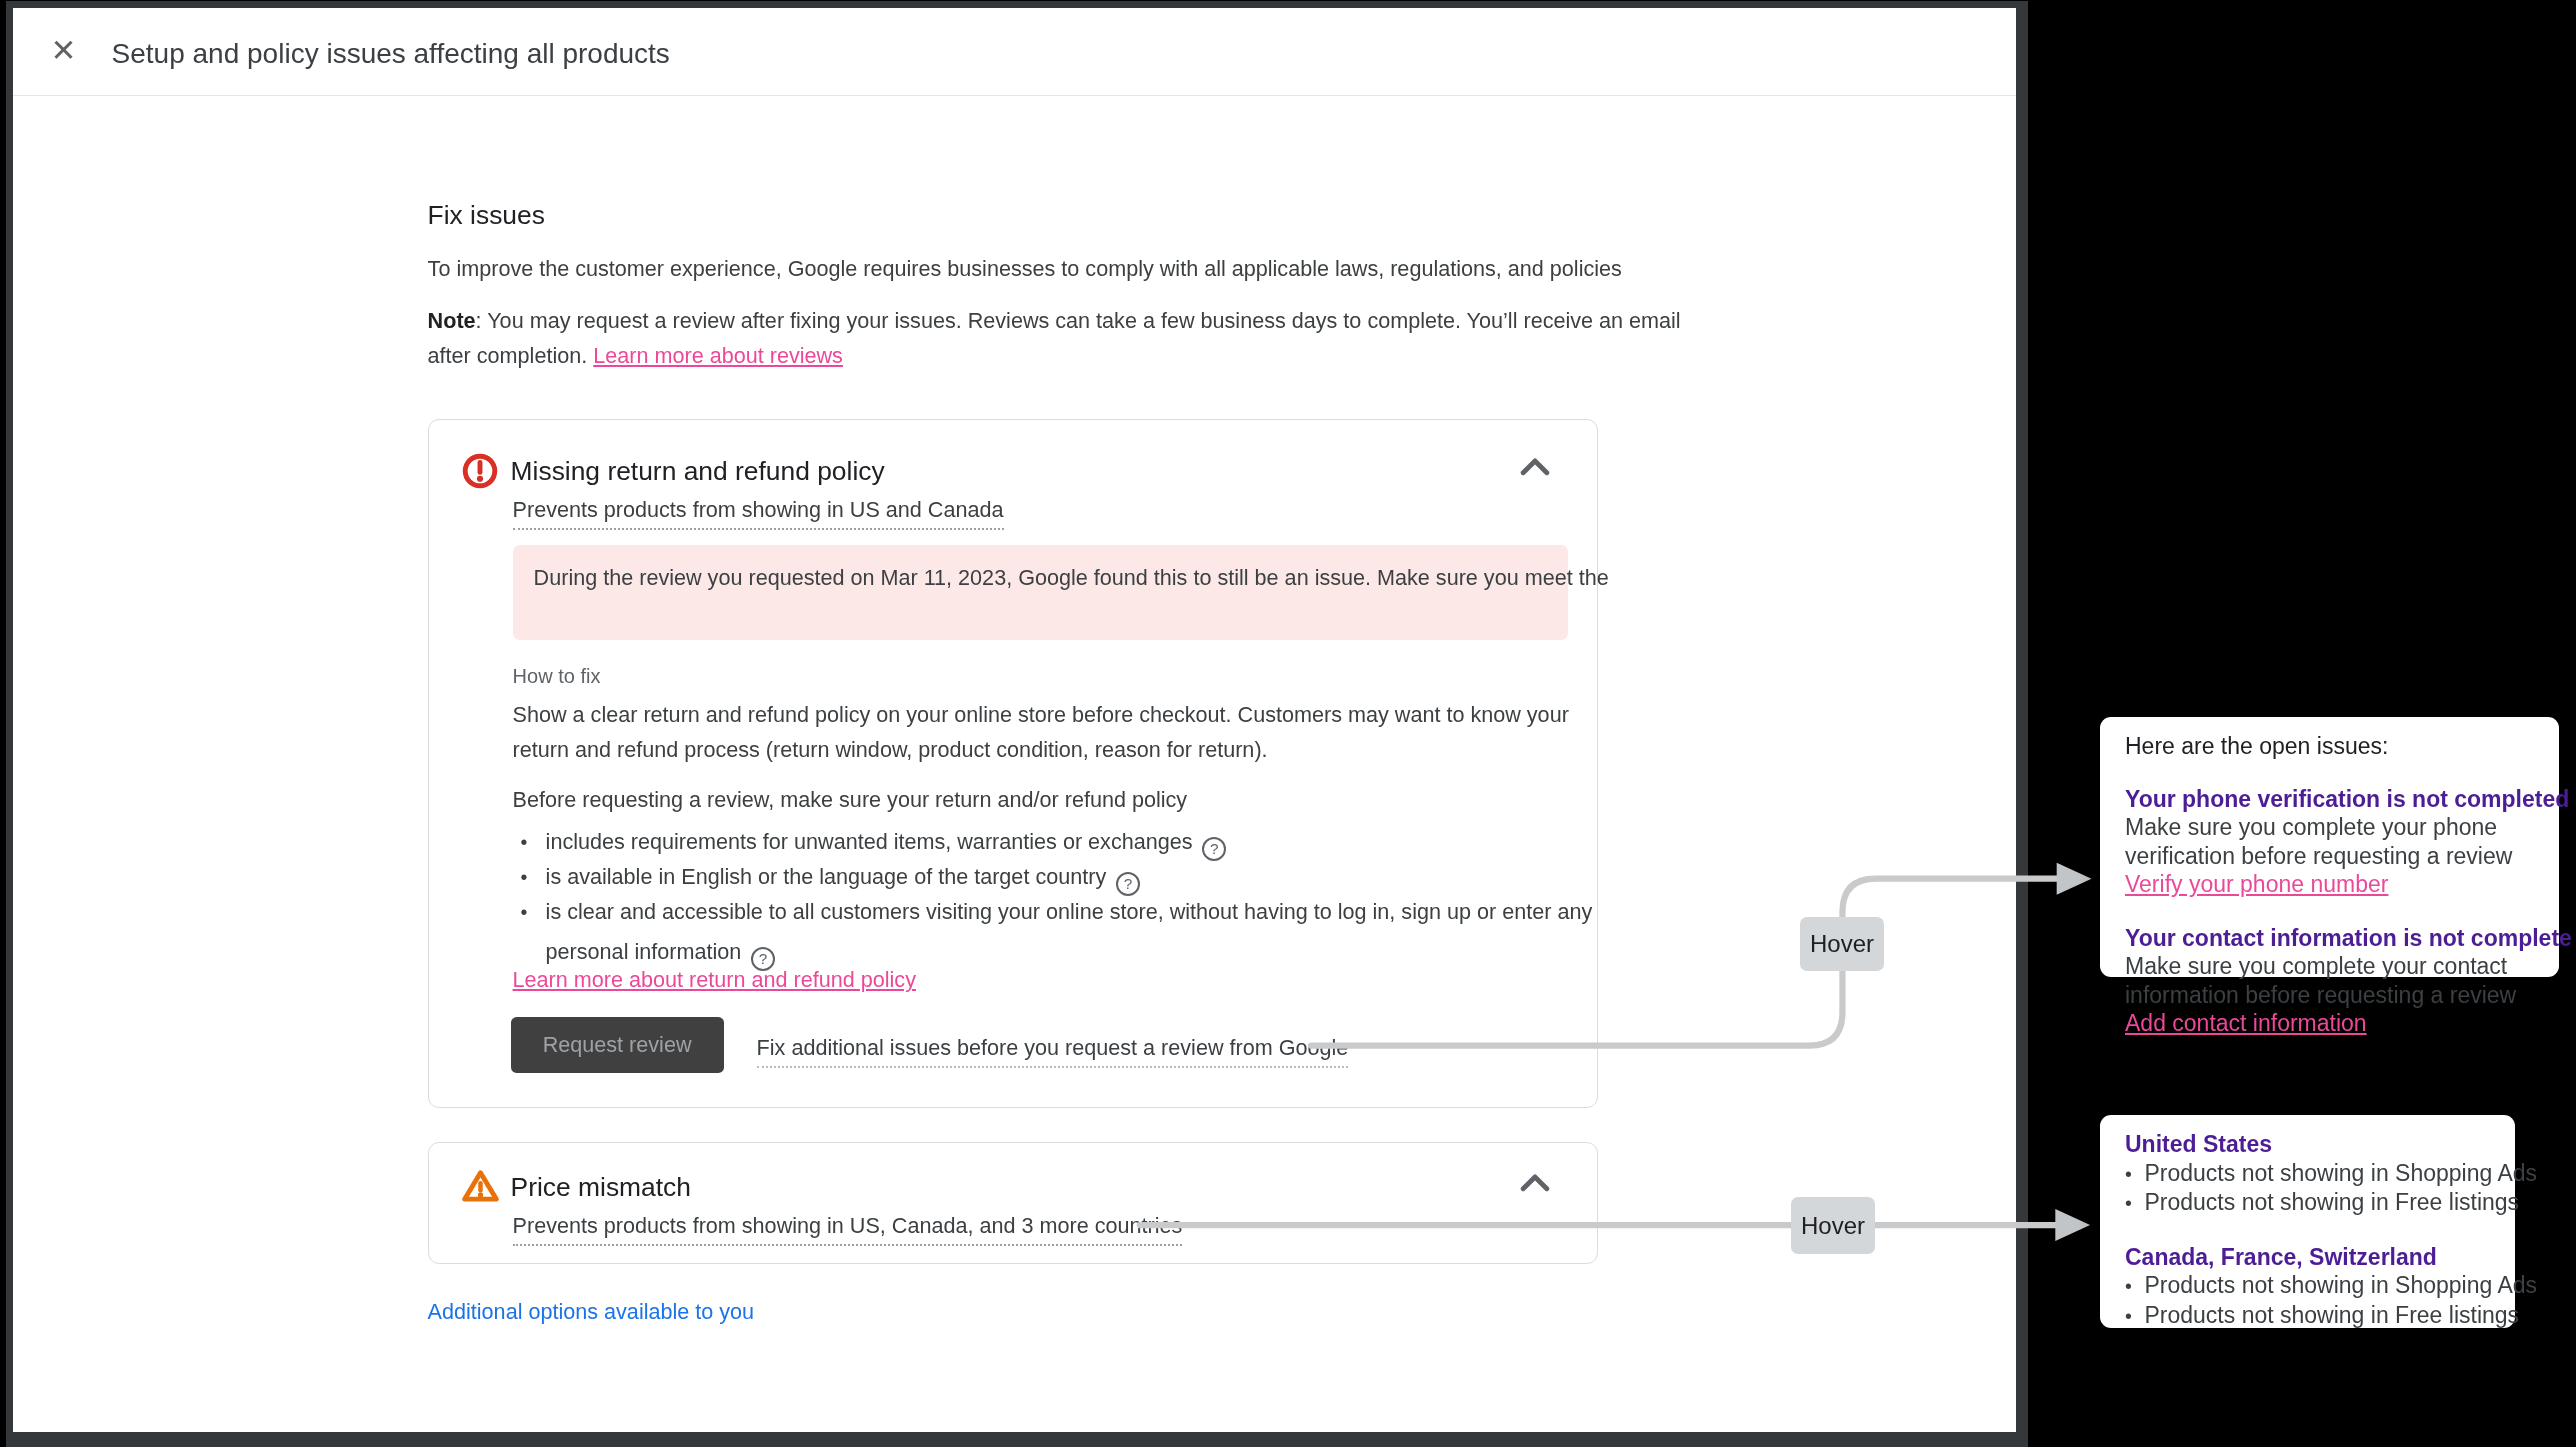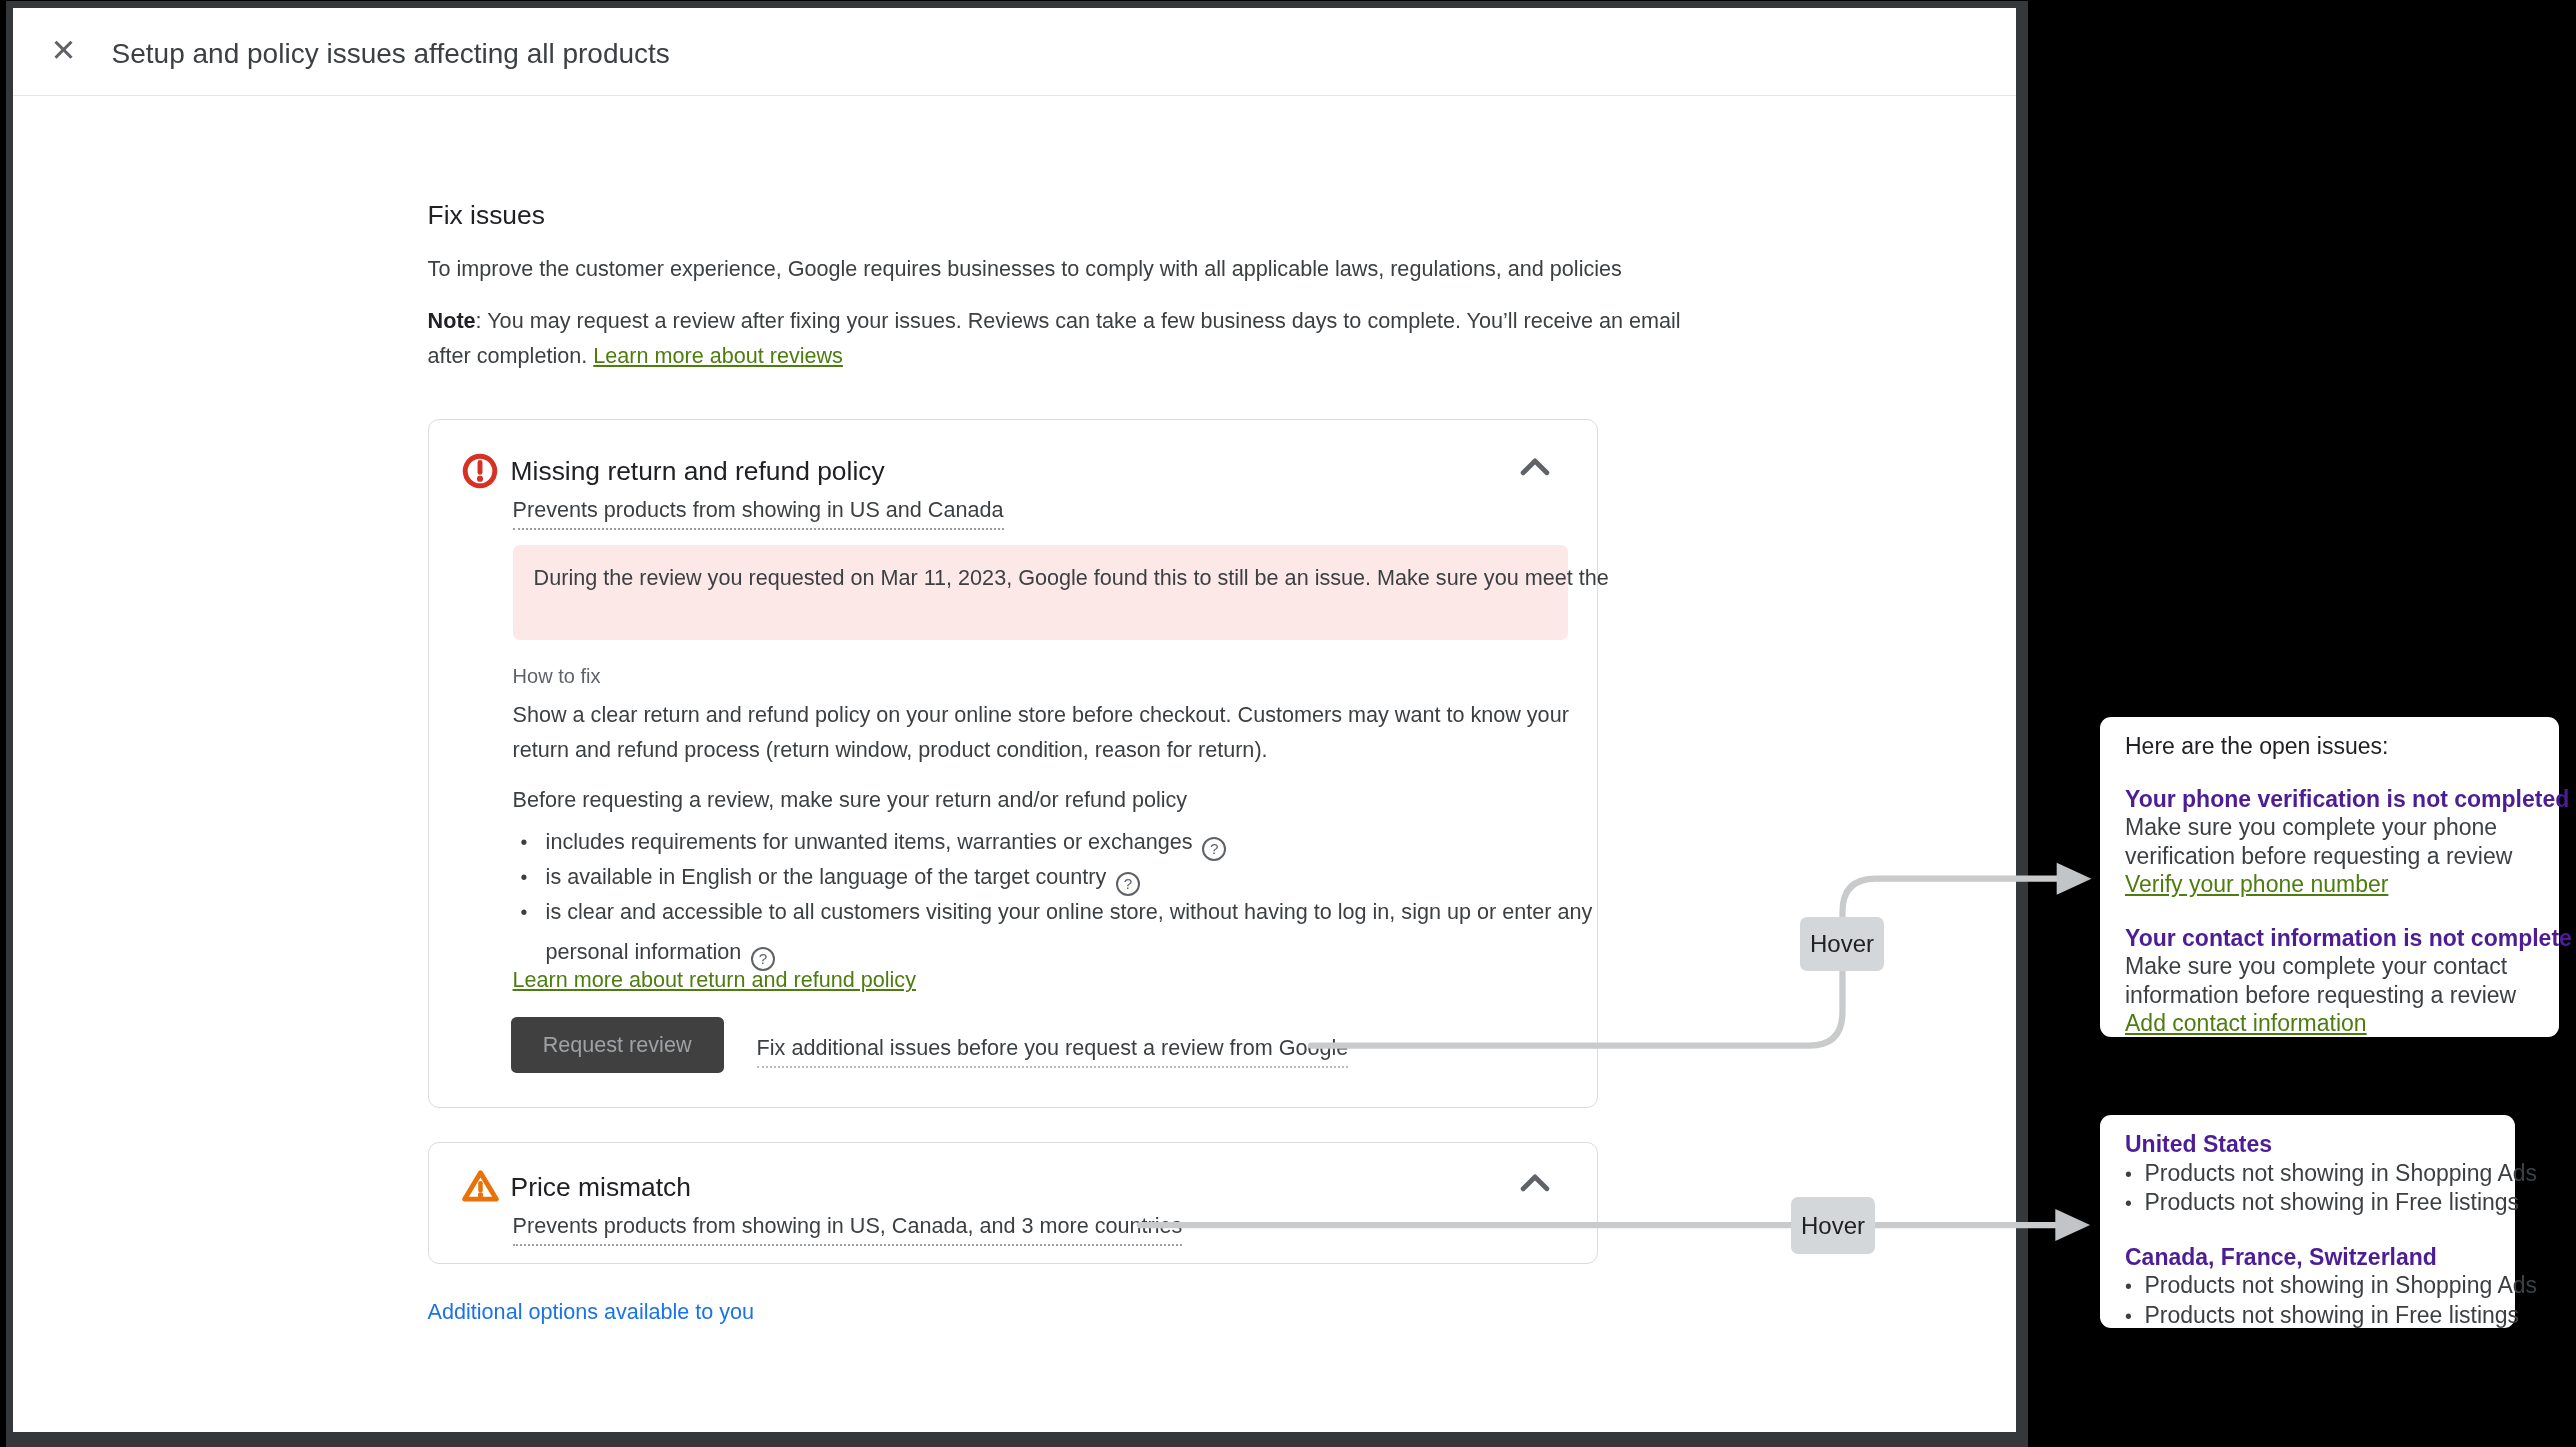"Learn more about reviews" a.link { color: #4d7c0f -> #ec4899 }
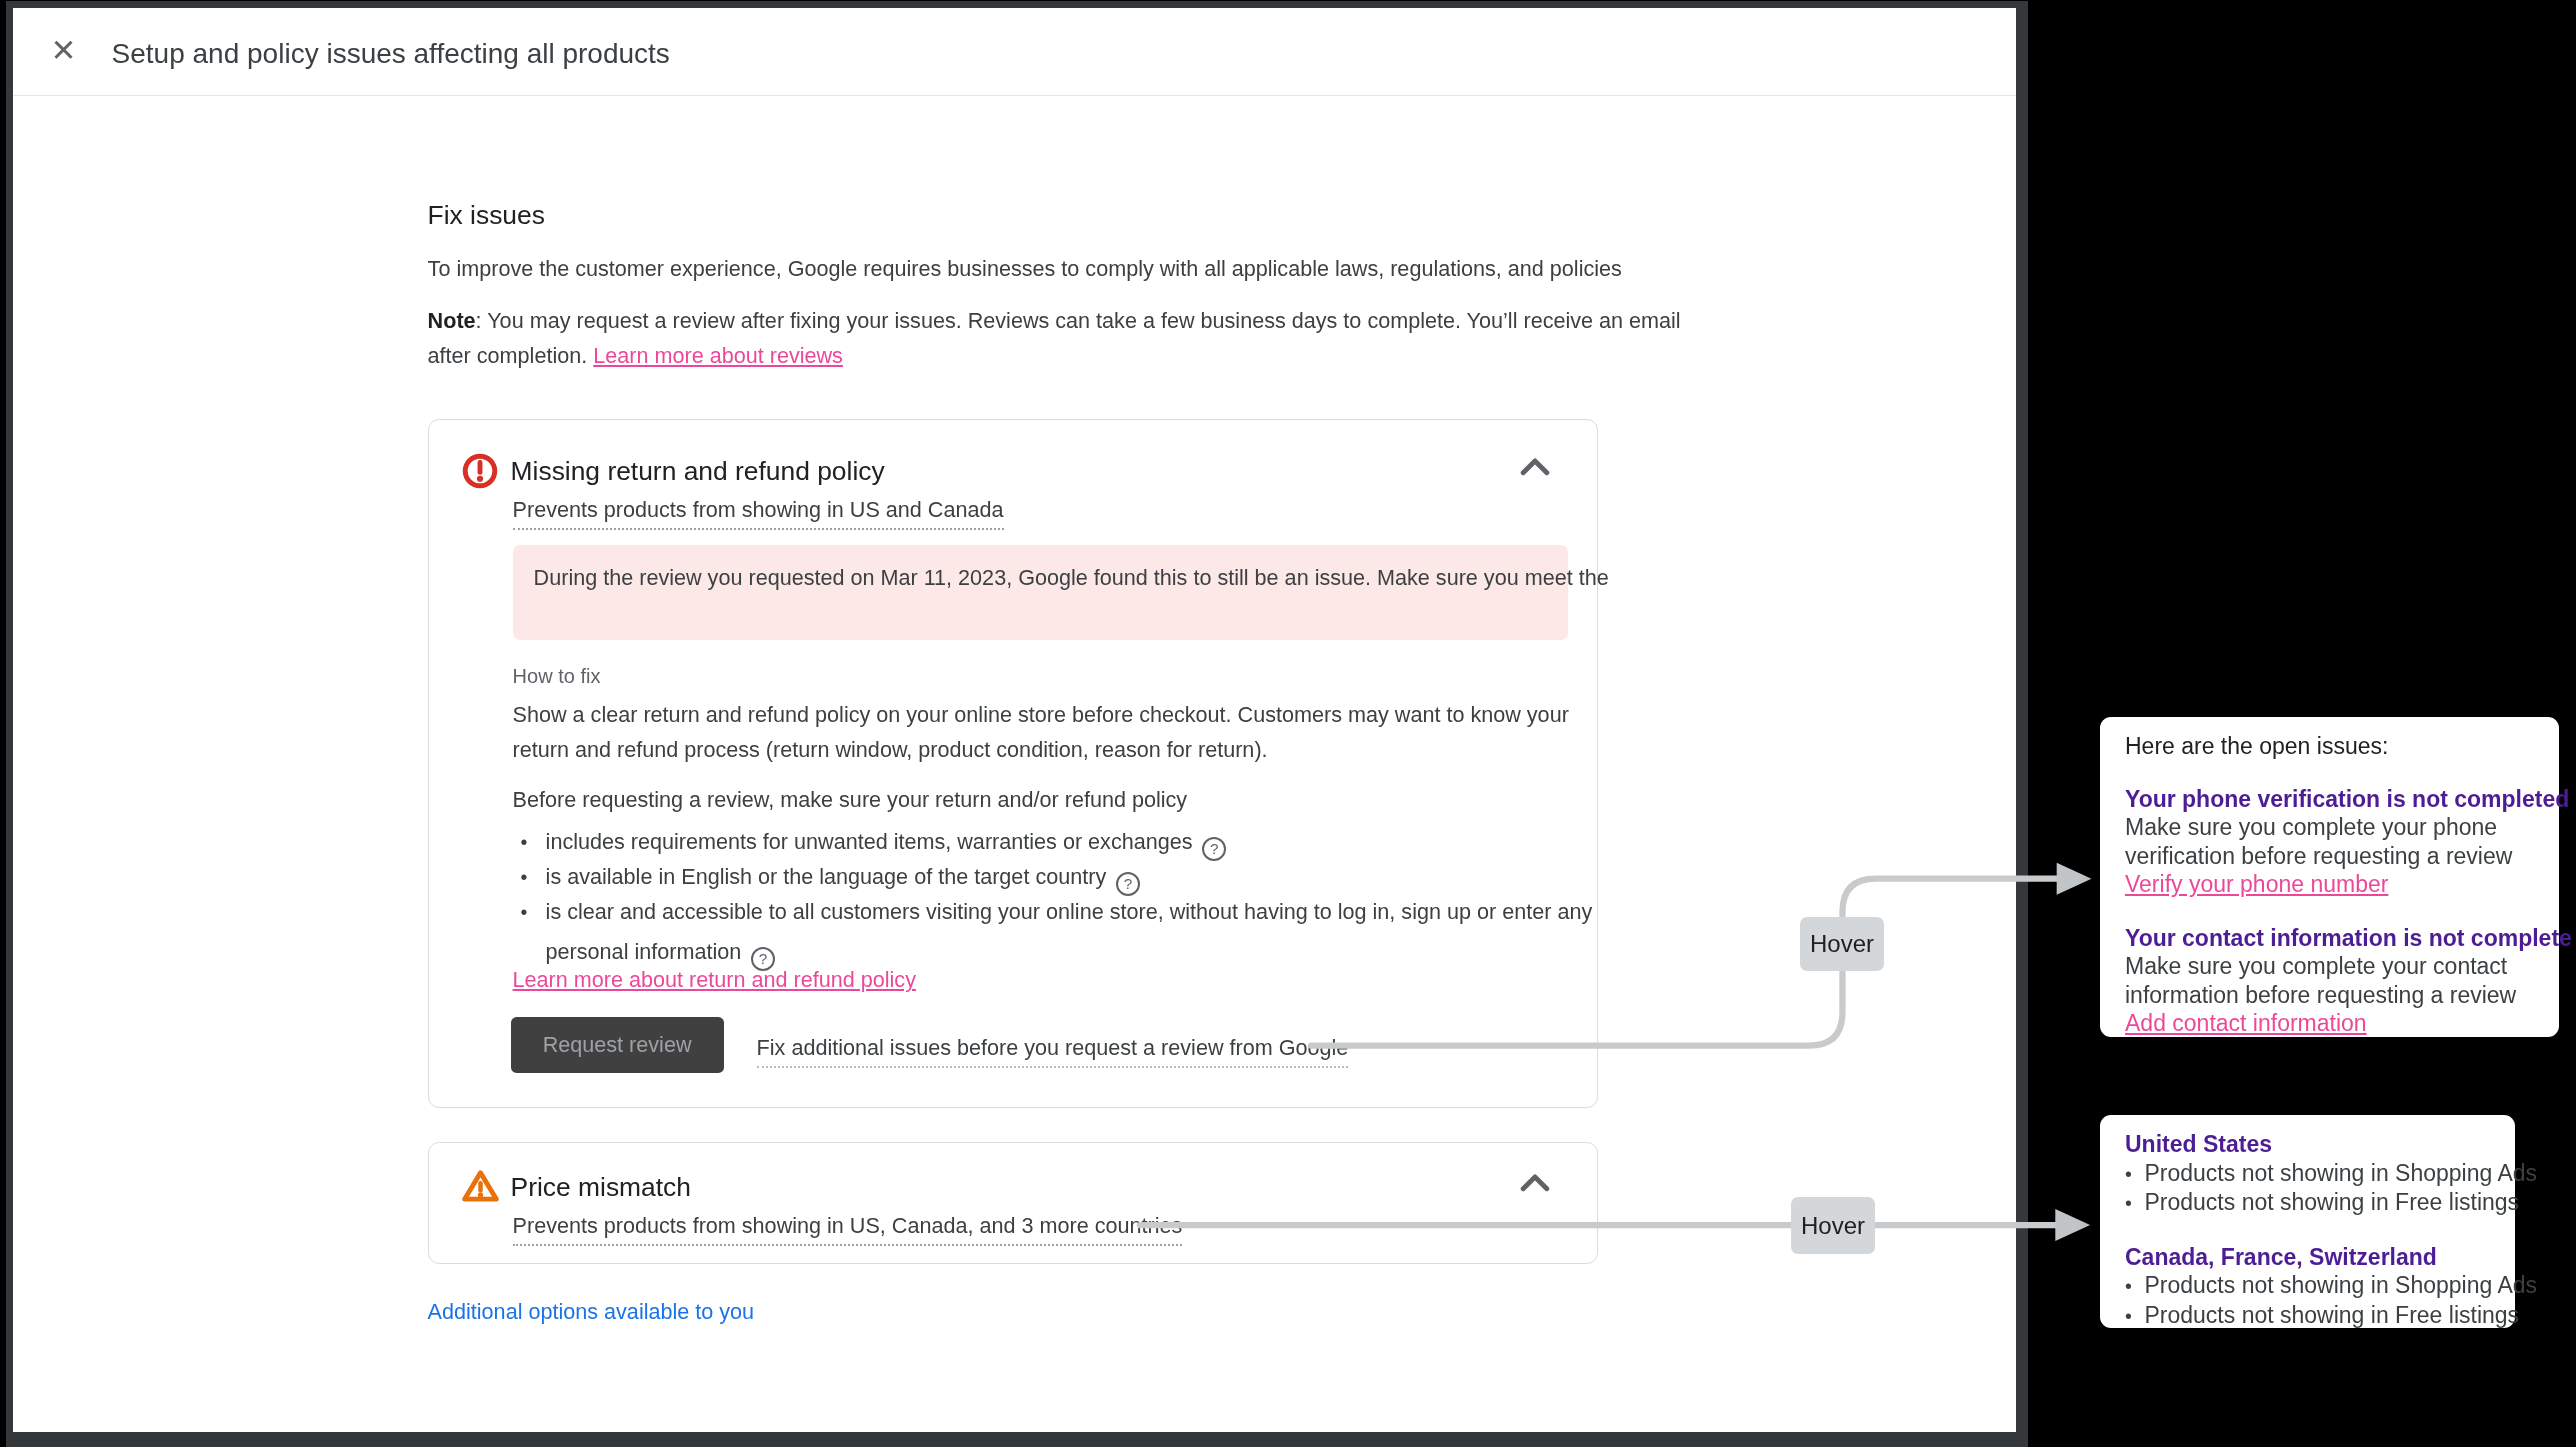"Here are the open issues:" .tooltip1 { height: 320px -> 260px }
